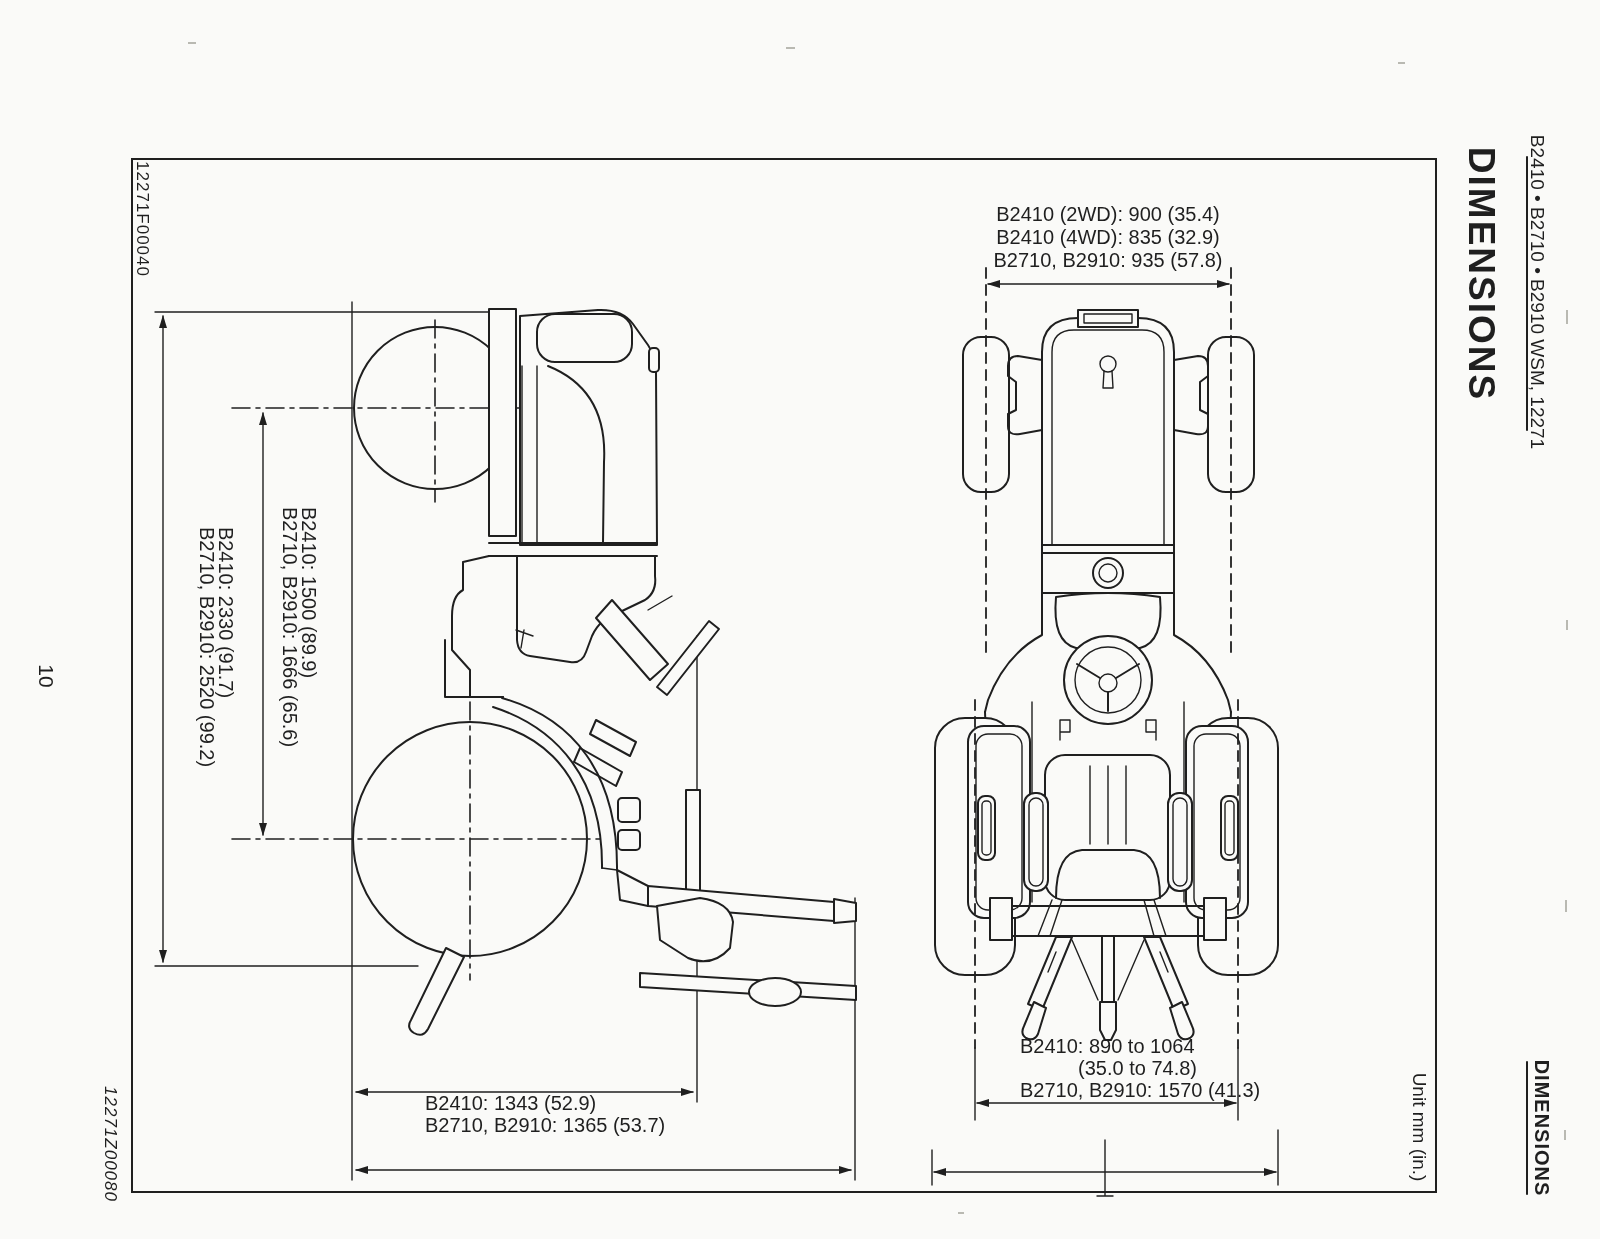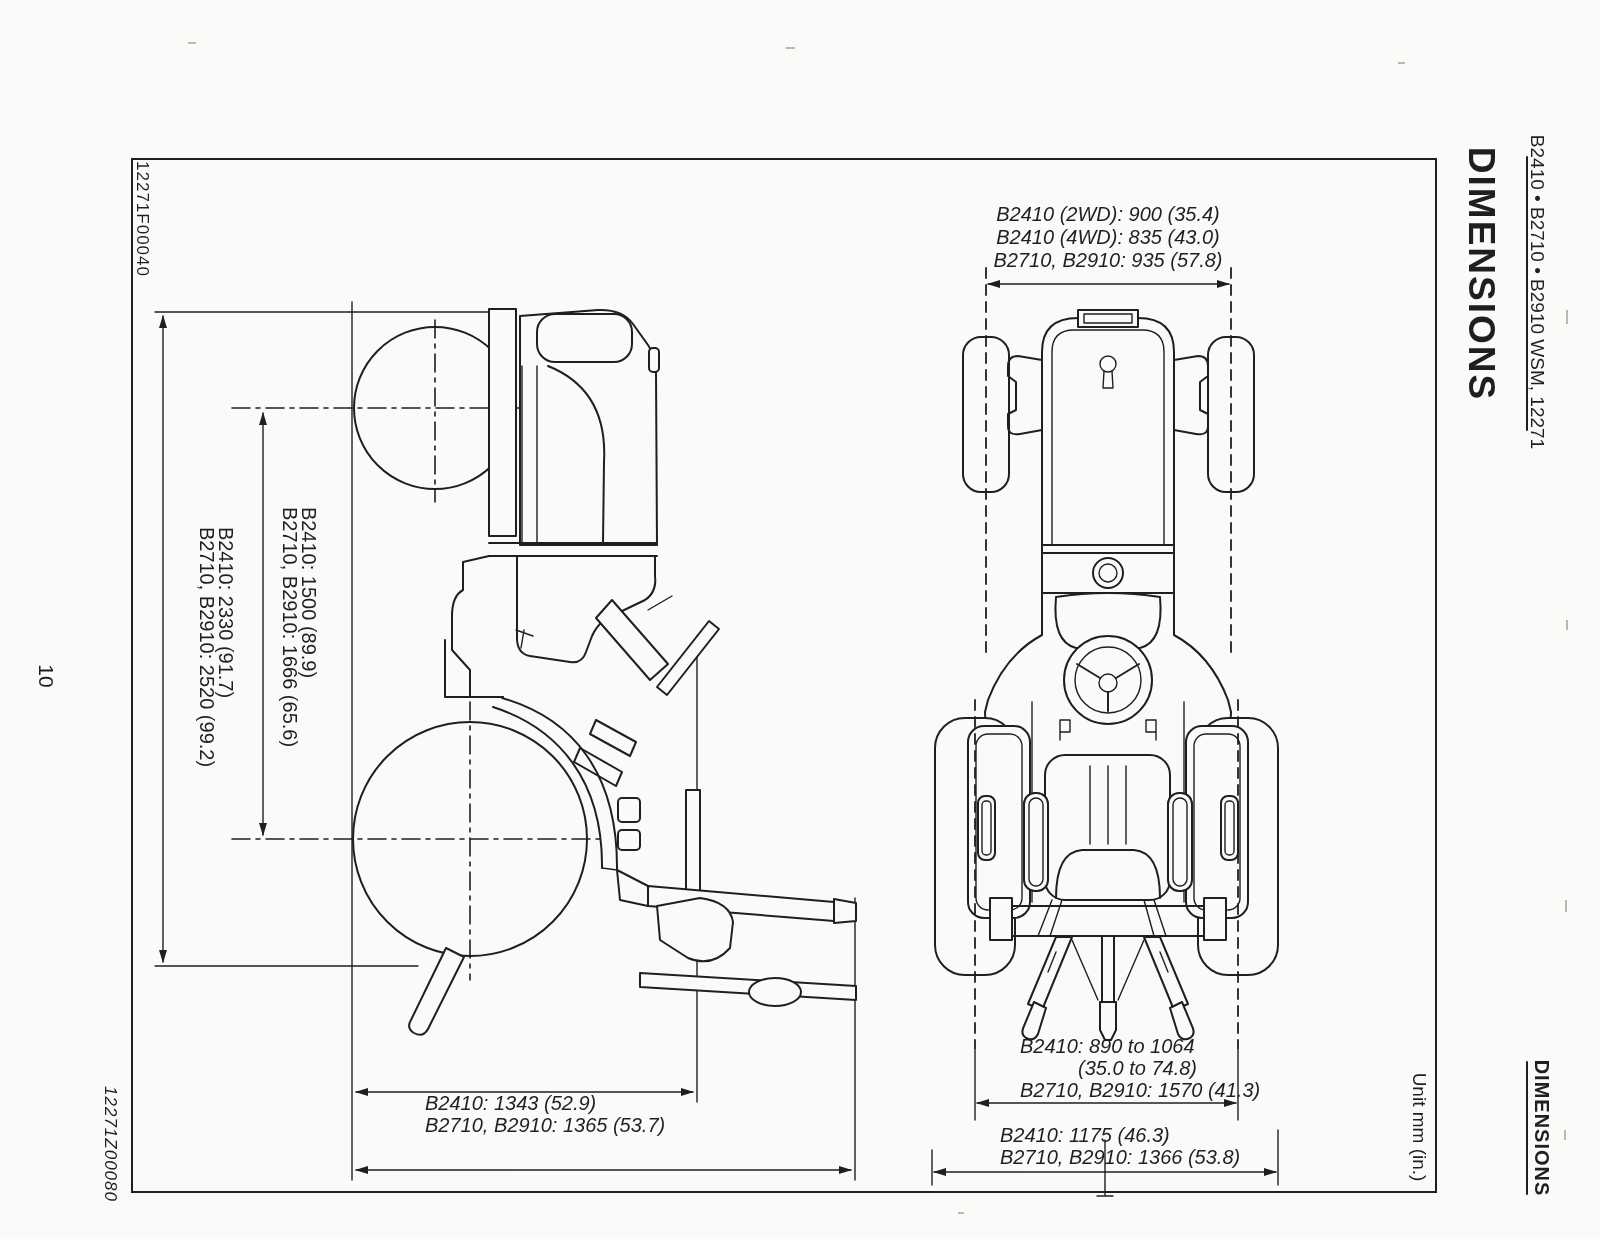"B2410 (2WD): 900 (35.4)" .hlabel span { font-style: italic -> none }
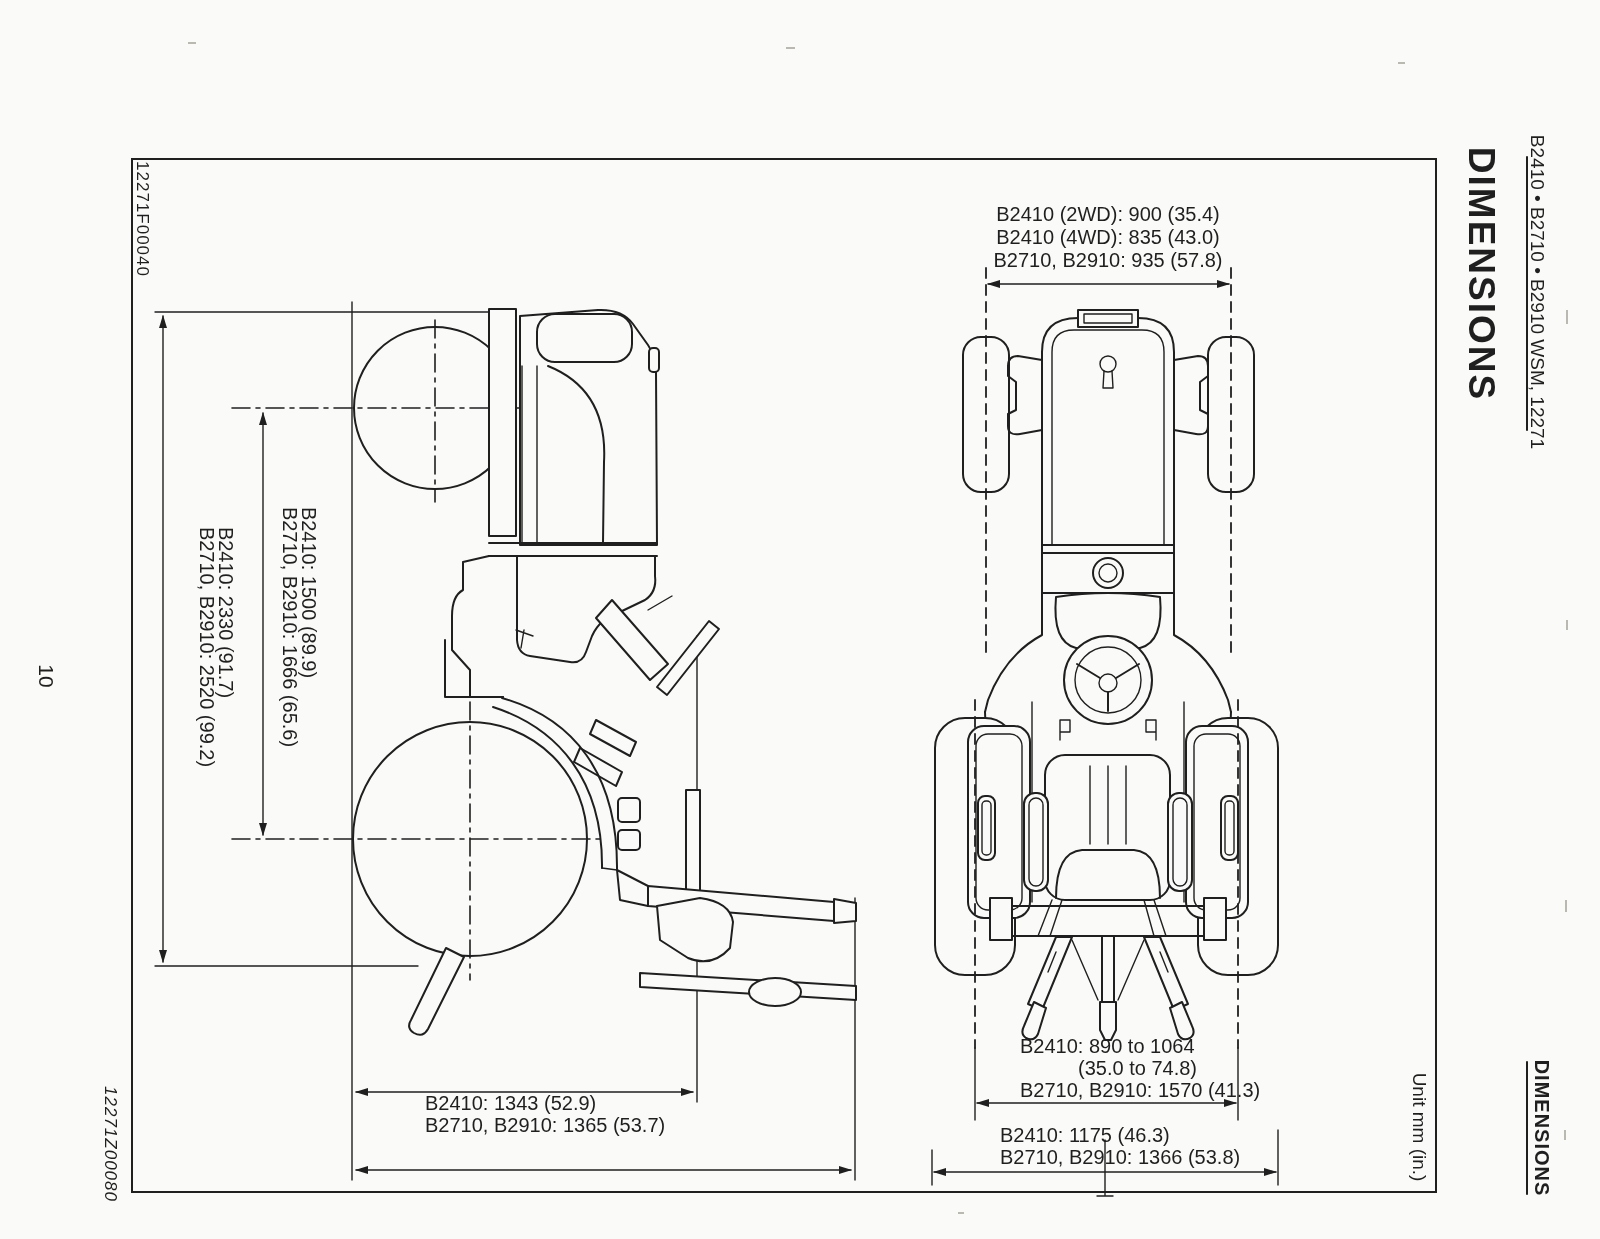"B2410 (4WD): 835 (43.0)" span { text: 43.0 -> 32.9 }
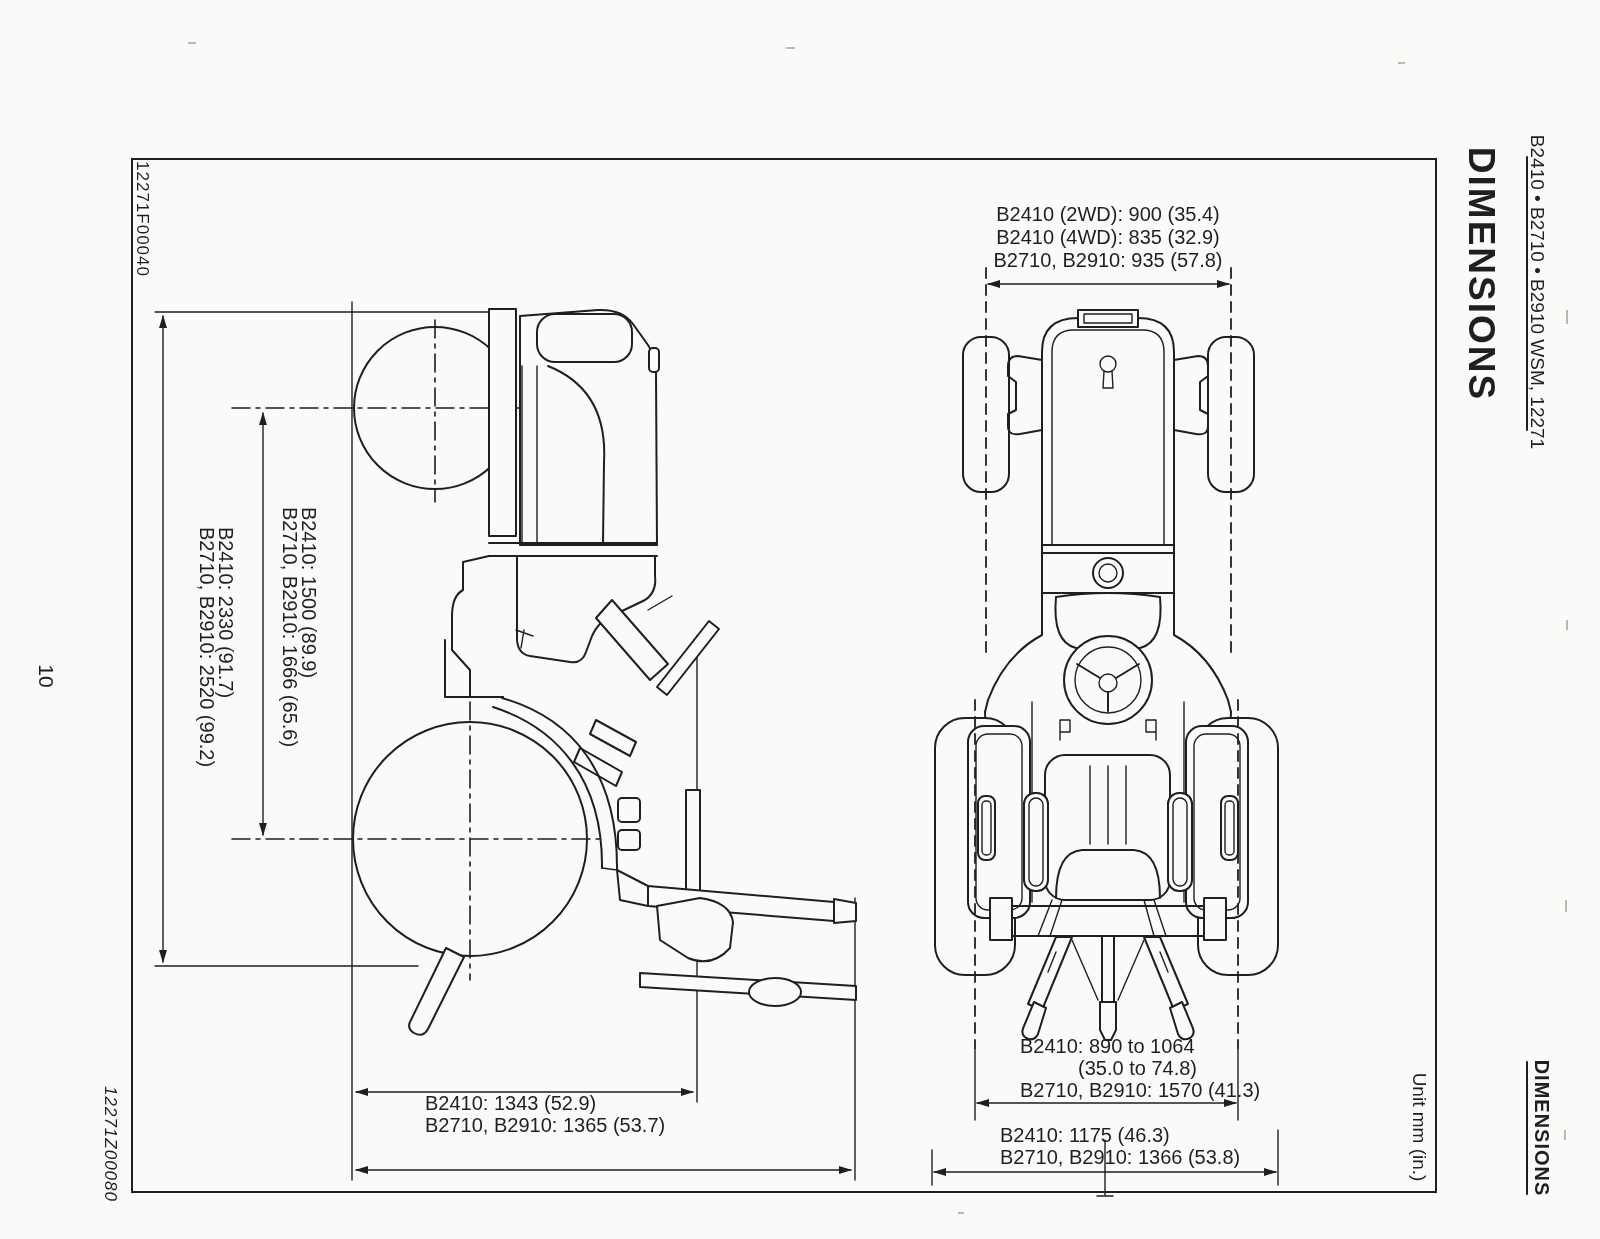"B2410: 1175 (46.3)" div.hlabel { html: <div> <span>B2410: 1175 (46.3)</span> <span>B2710, B2910: 1366 (53.8)</span> </div> -> none }
